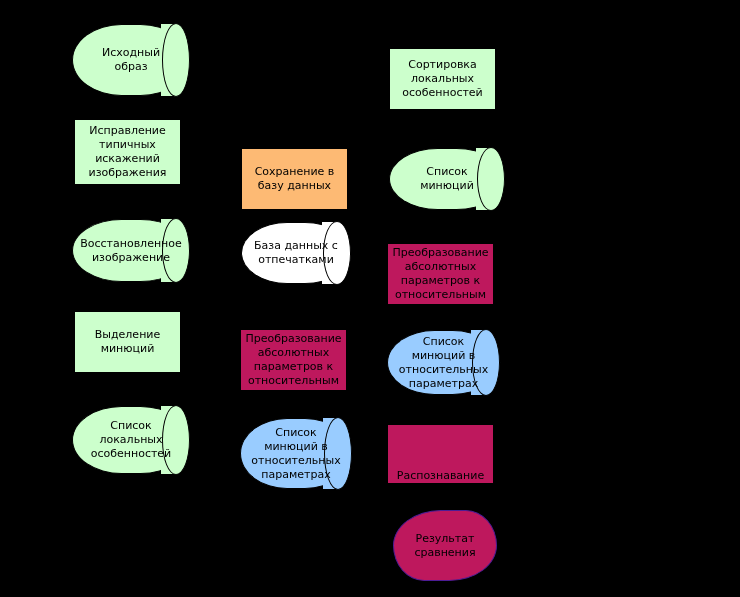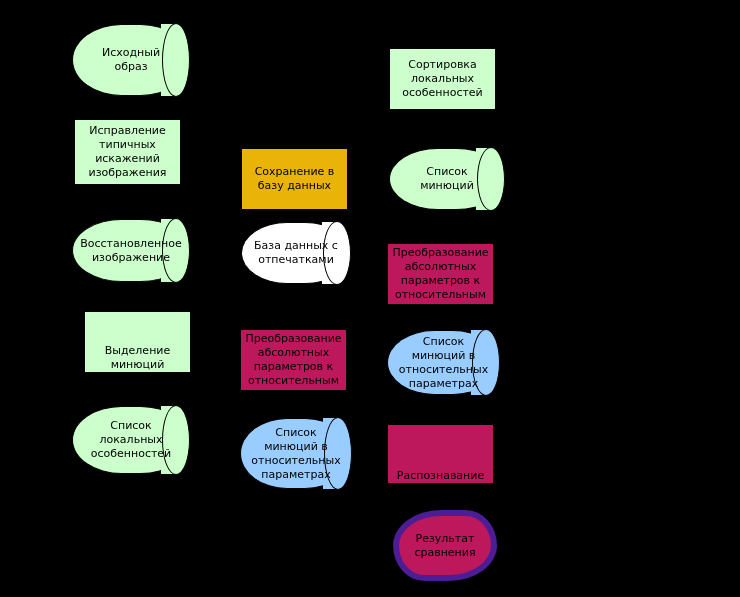"Сохранение в" .fill-white { background: #eab308 -> #fdba74 }
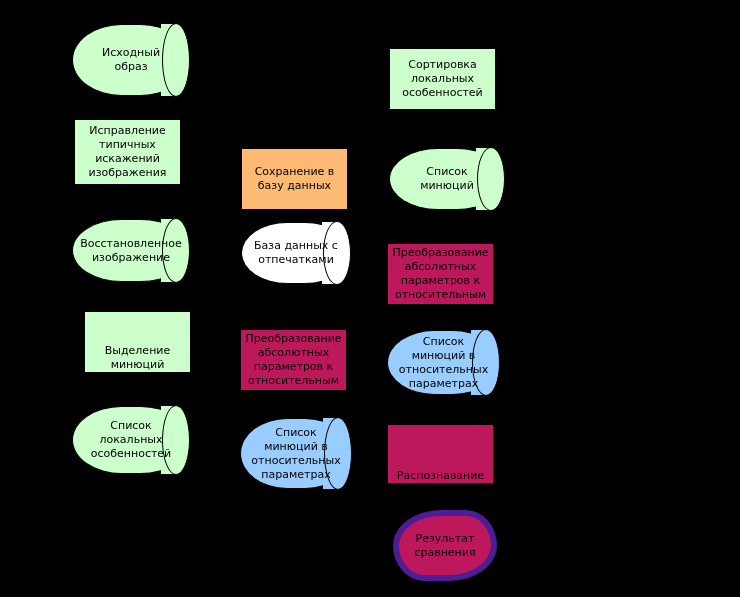"Выделение" div.node { align-items: flex-end -> none; left: 84px -> 74px }
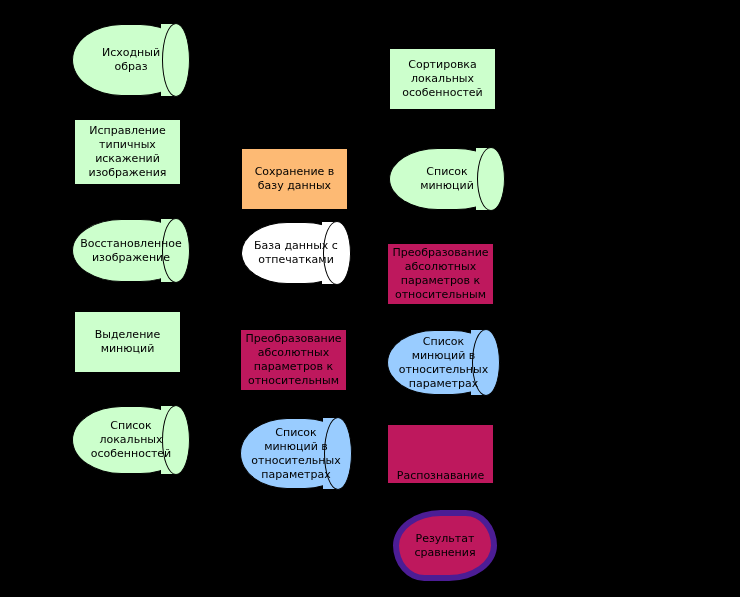"Результат" .shape-blob { border: 6px solid #4c1d95 -> 1px solid #4c1d95 }
